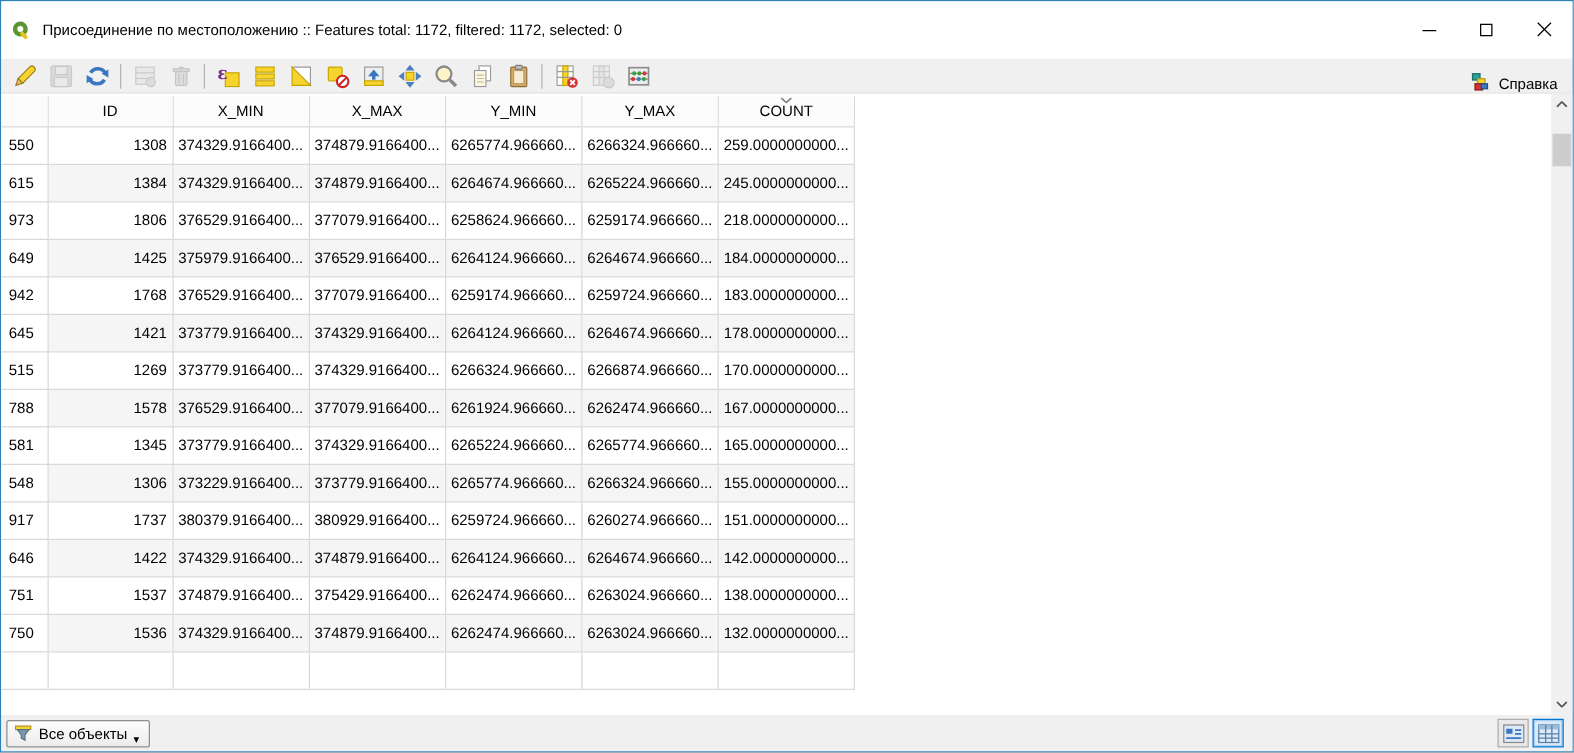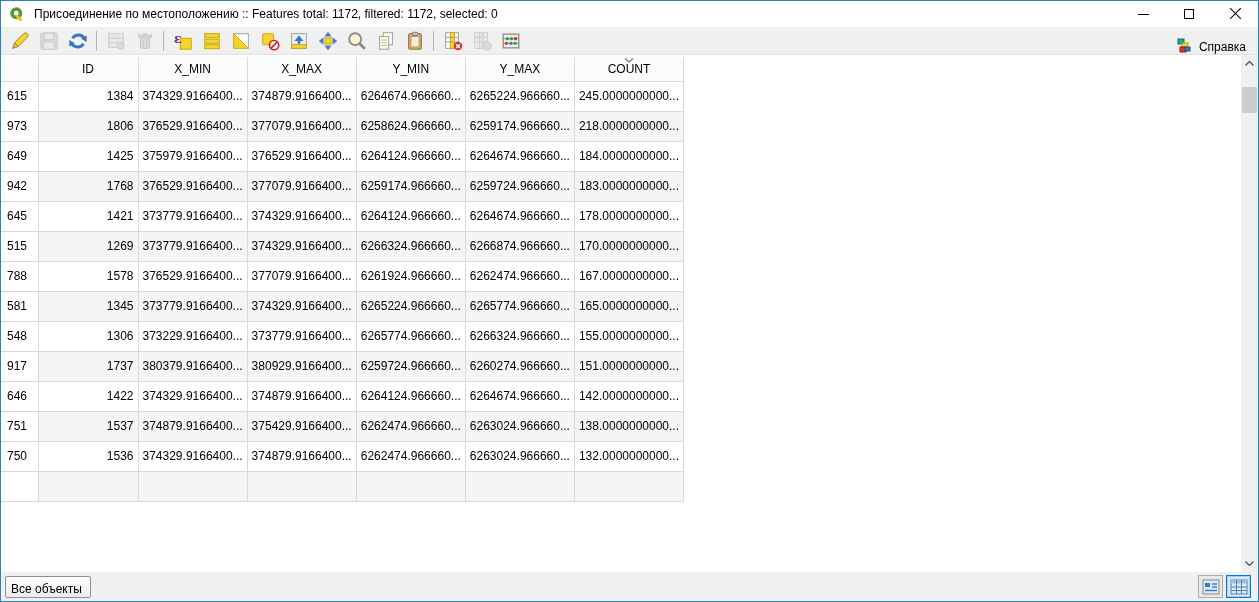"Присоединение по местоположению ::" .titlebar { height: 26px -> 46px }
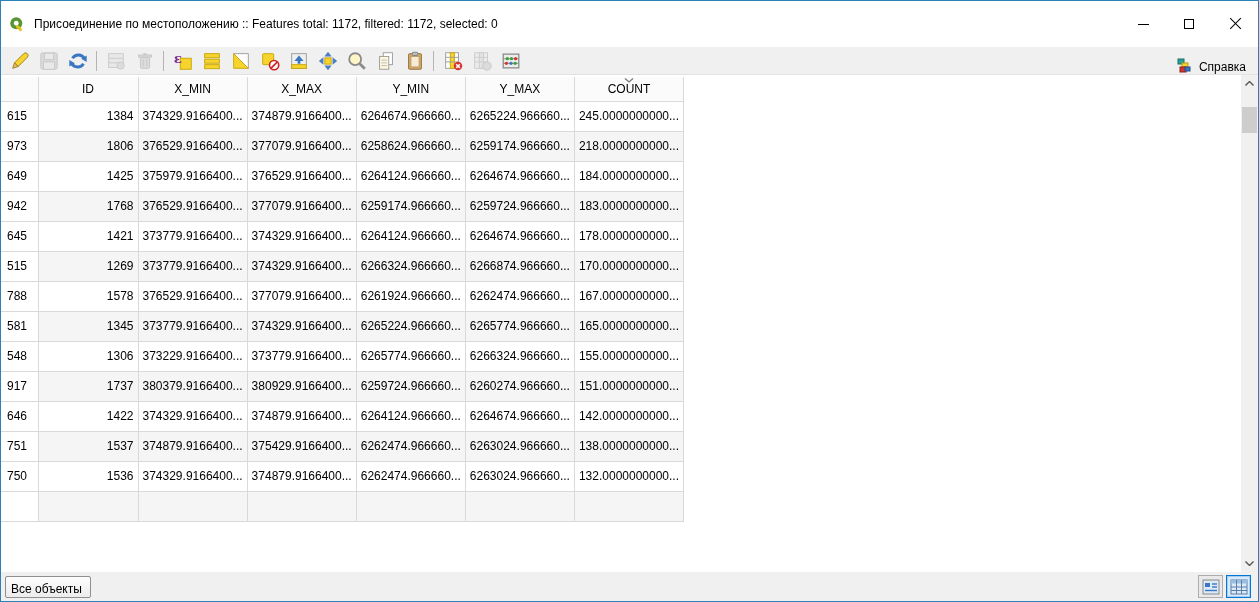"550" tr { html: none -> <tr> <th>550</th> <td>1308</td> <td>374329.9166400...</td> <td>374879.9166400...</td> <td>6265774.966660...</td> <td>6266324.966660...</td> <td>259.0000000000...</td> </tr> }
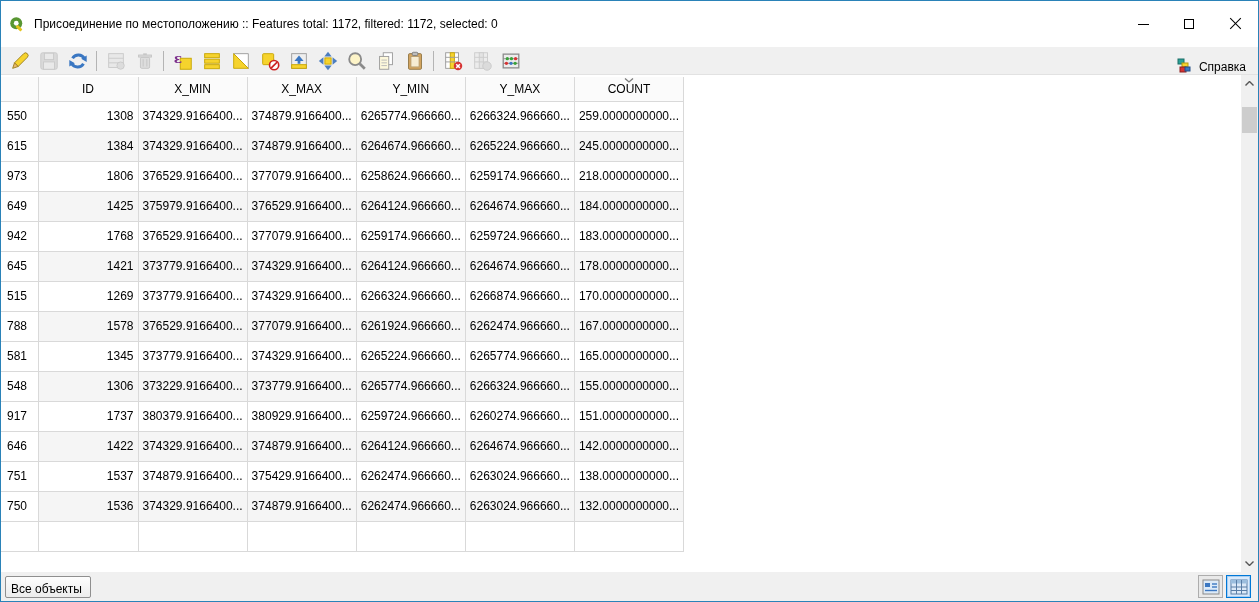"Все объекты" .filter-btn { flex-direction: column -> none }
